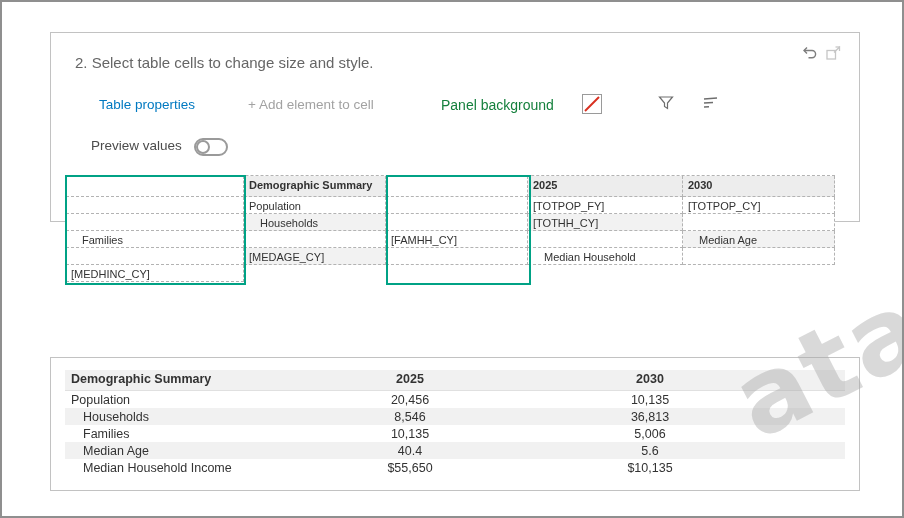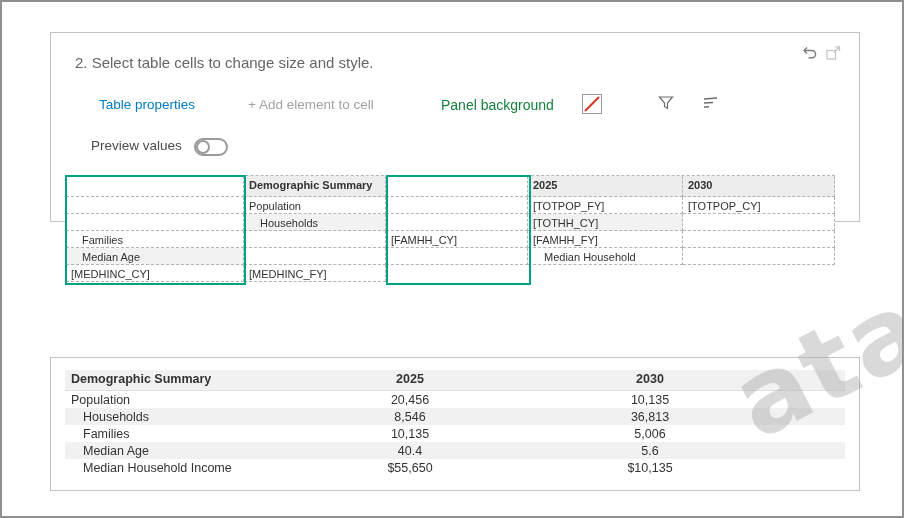"[FAMHH_FY]" div.cell { html: <div>[FAMHH_FY]</div> -> none }
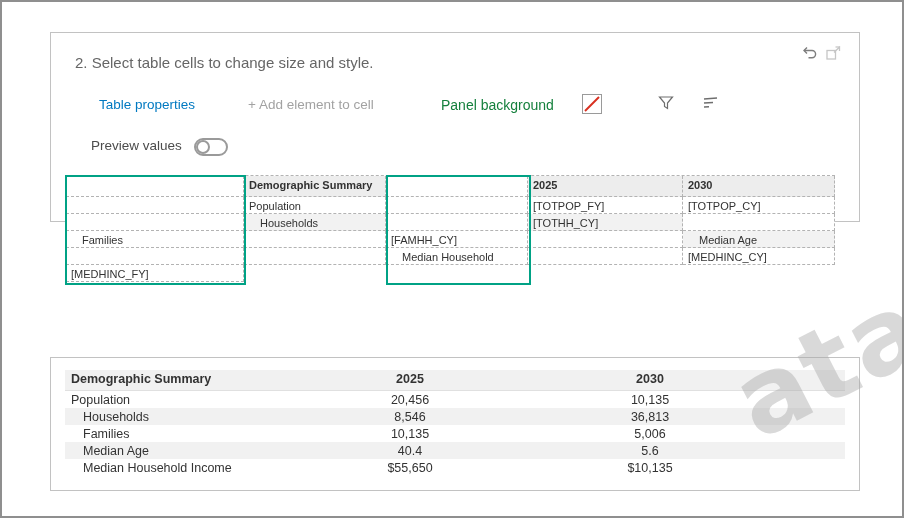"[MEDAGE_CY]" div.cell { html: none -> <div>[MEDAGE_CY]</div> }
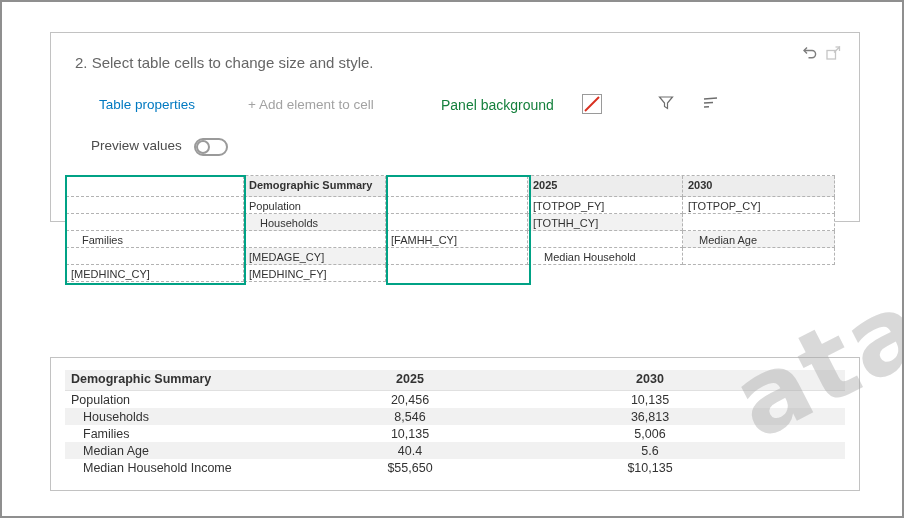"[MEDHINC_FY]" div.cell { html: <div>[MEDHINC_FY]</div> -> none }
